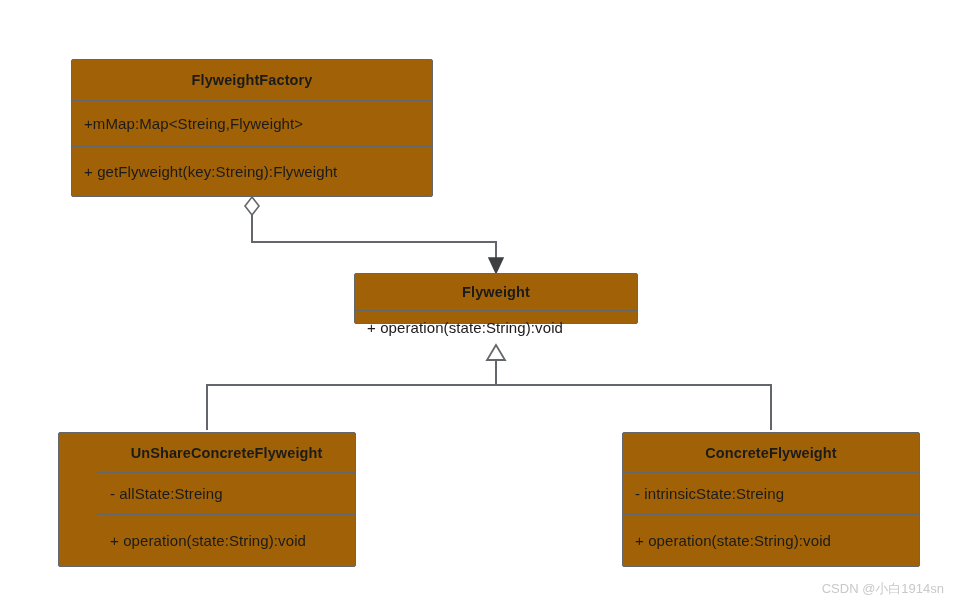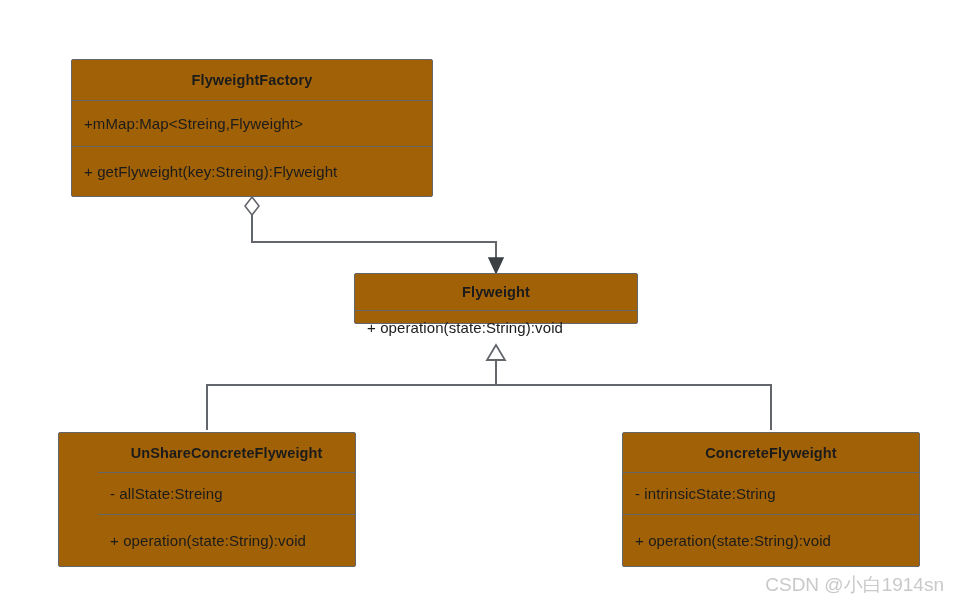"- intrinsicState:String" div.uml-row { text: intrinsicState:String -> intrinsicState:Streing }
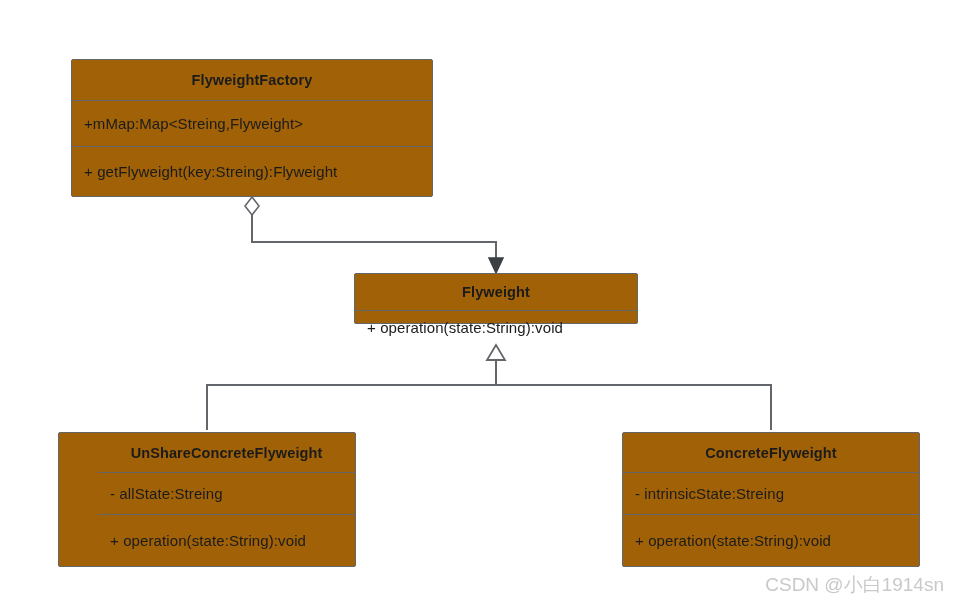"CSDN @小白1914sn" .watermark { font-size: 19px -> 13px }
